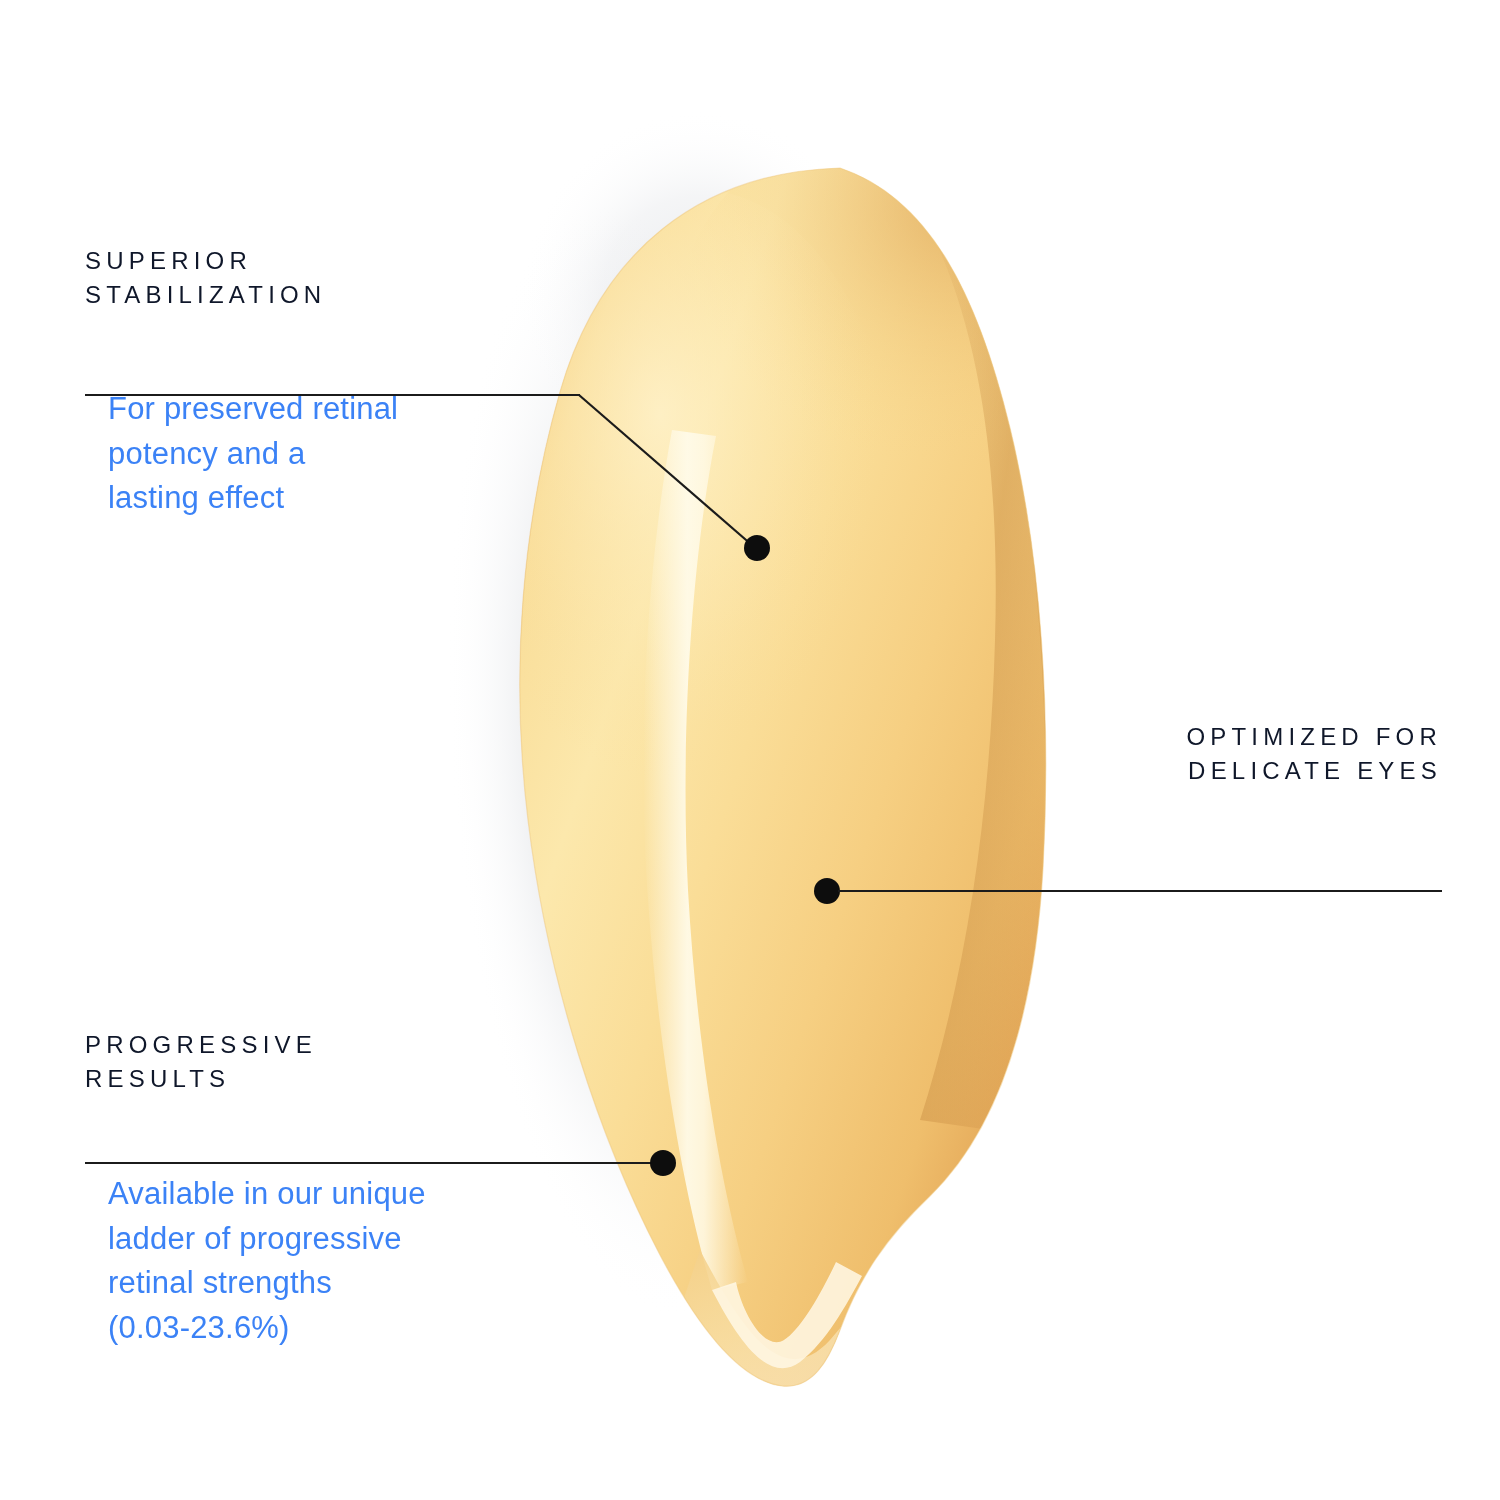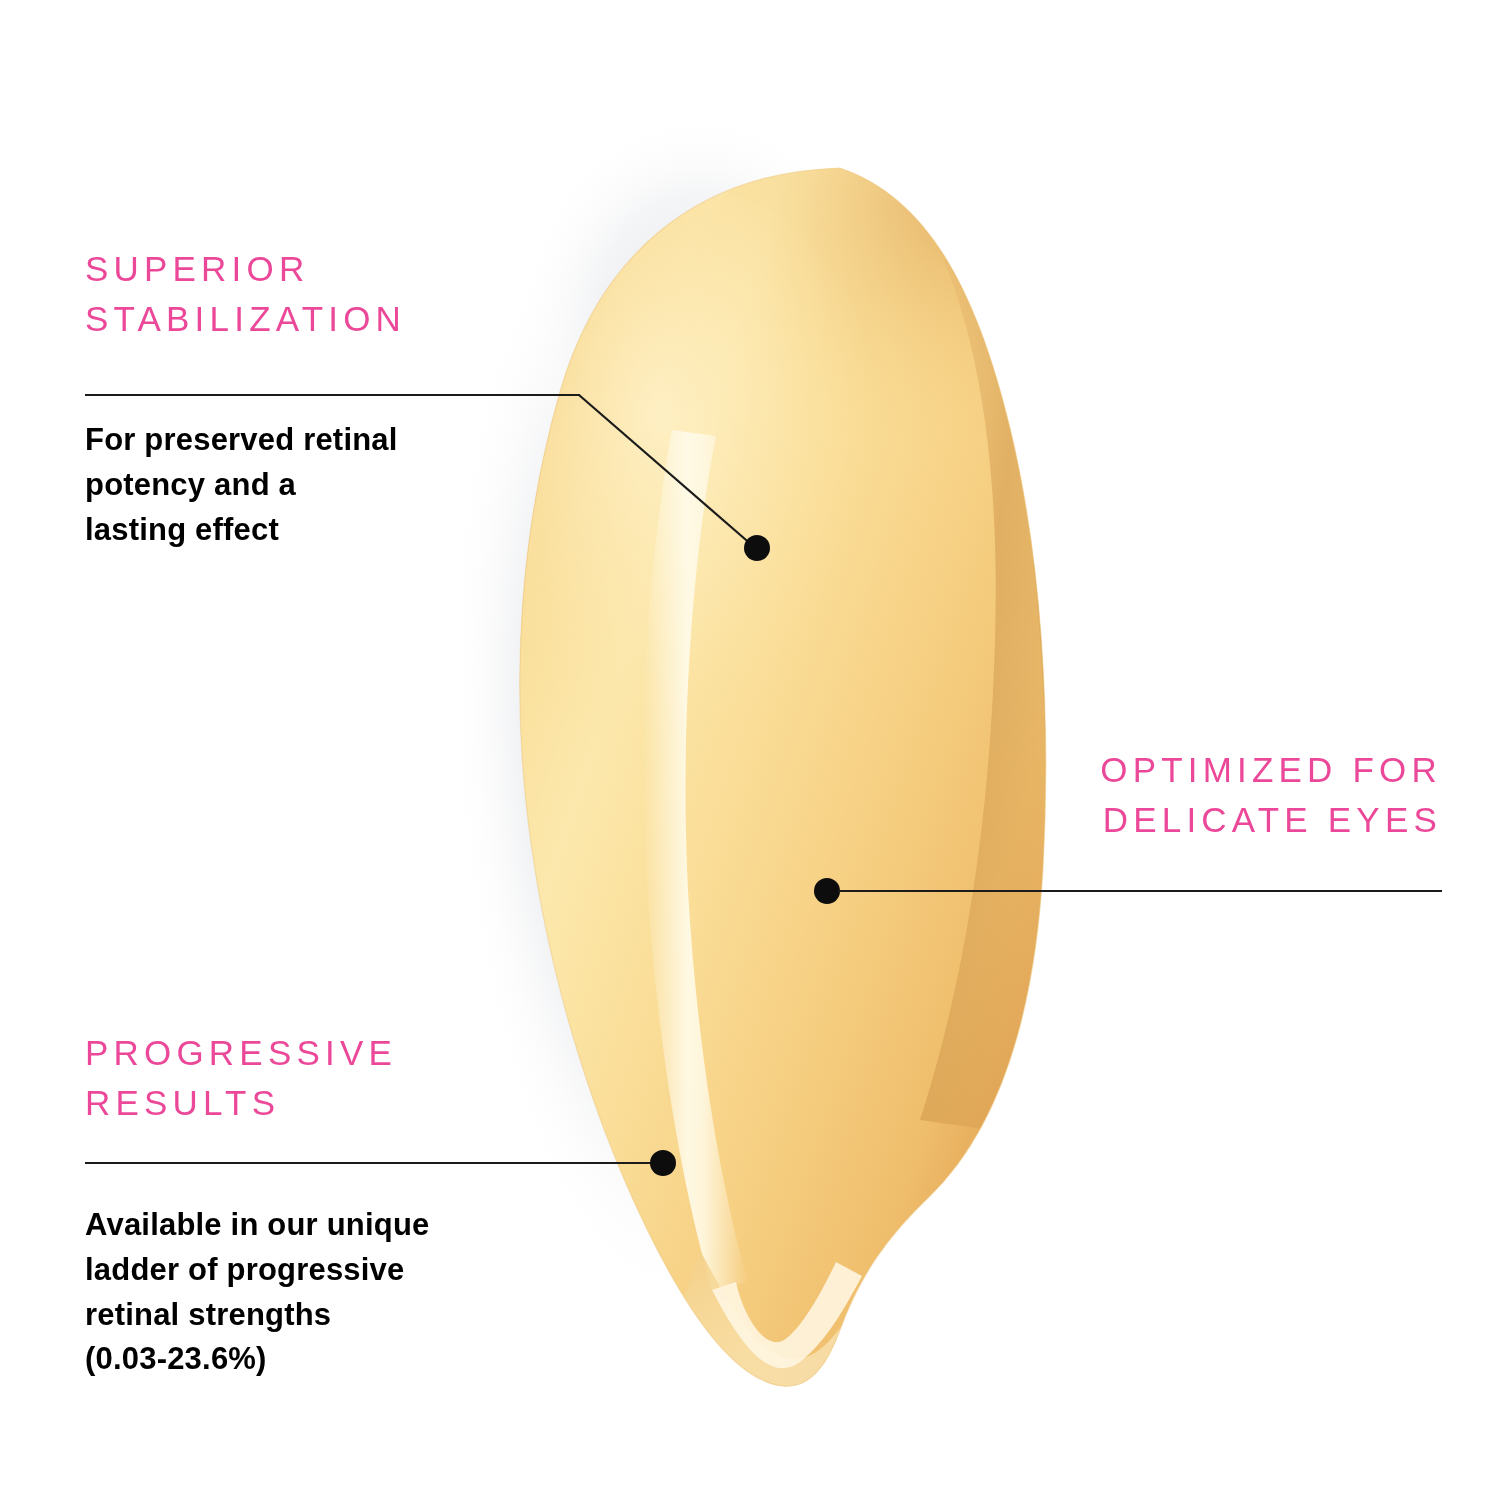"SUPERIOR" .callout .headline { color: #ec4899 -> #0f172a; font-size: 35px -> 24px }
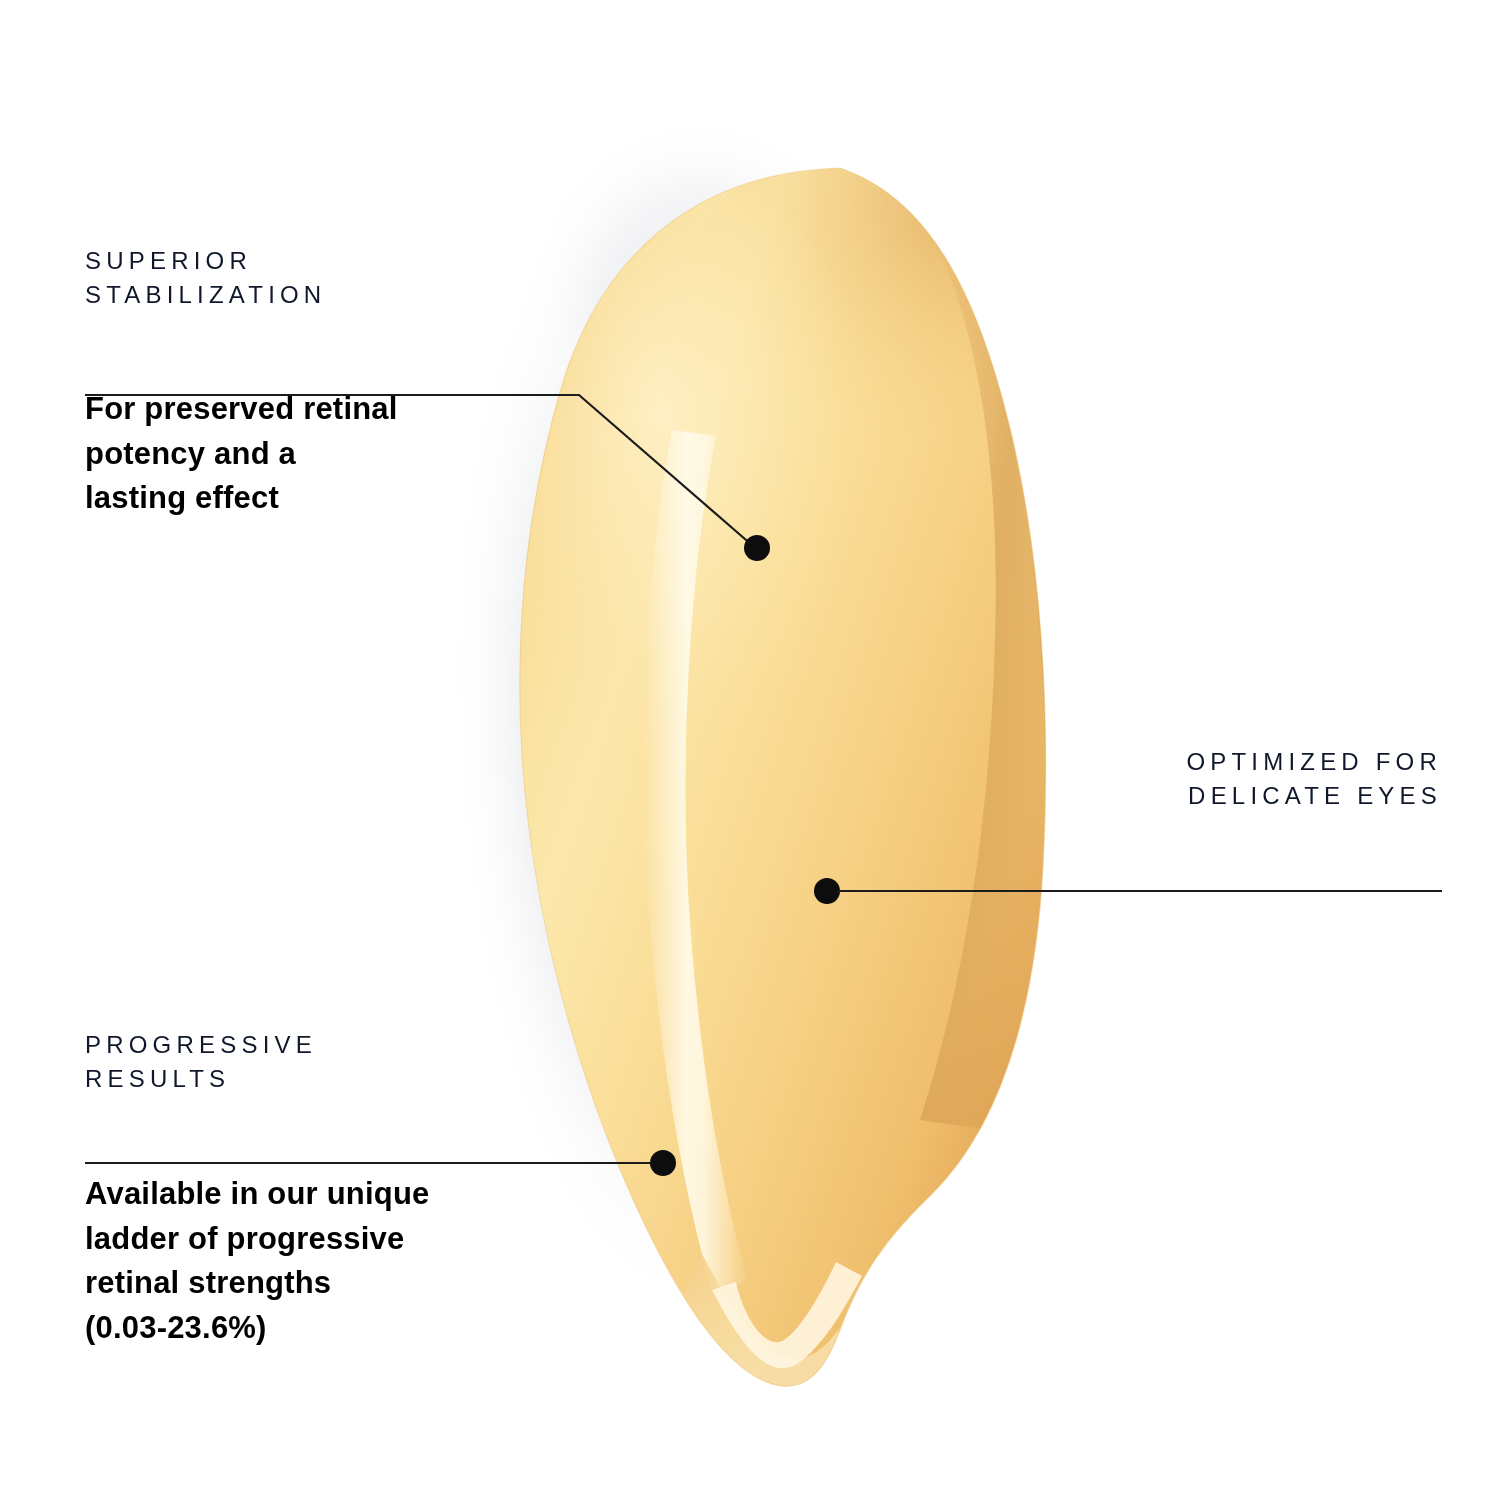"For preserved retinal" .callout .body { color: #000000 -> #3b82f6; font-weight: 700 -> 400; margin-left: none -> 23px }
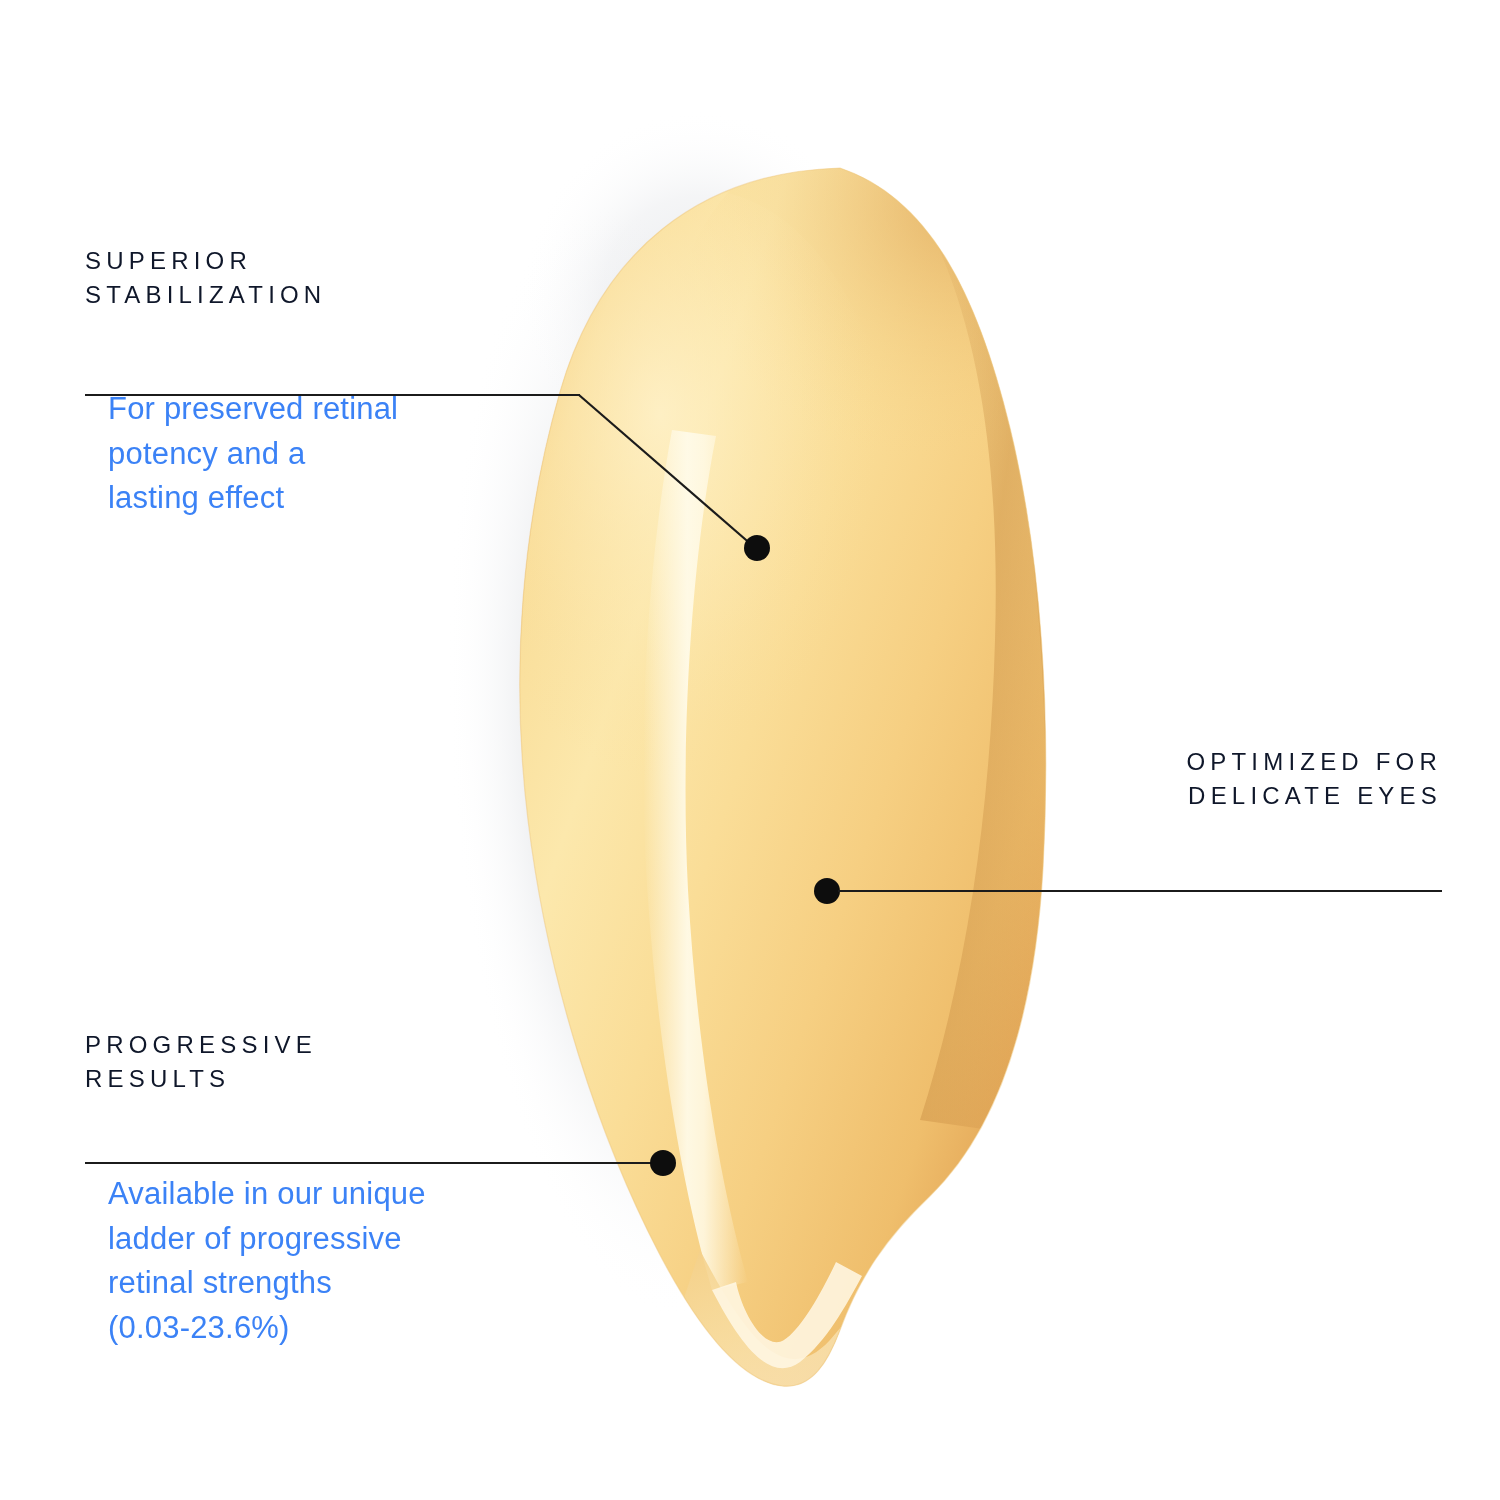"OPTIMIZED FOR" #callout-optimized-delicate-eyes { top: 745px -> 720px }
